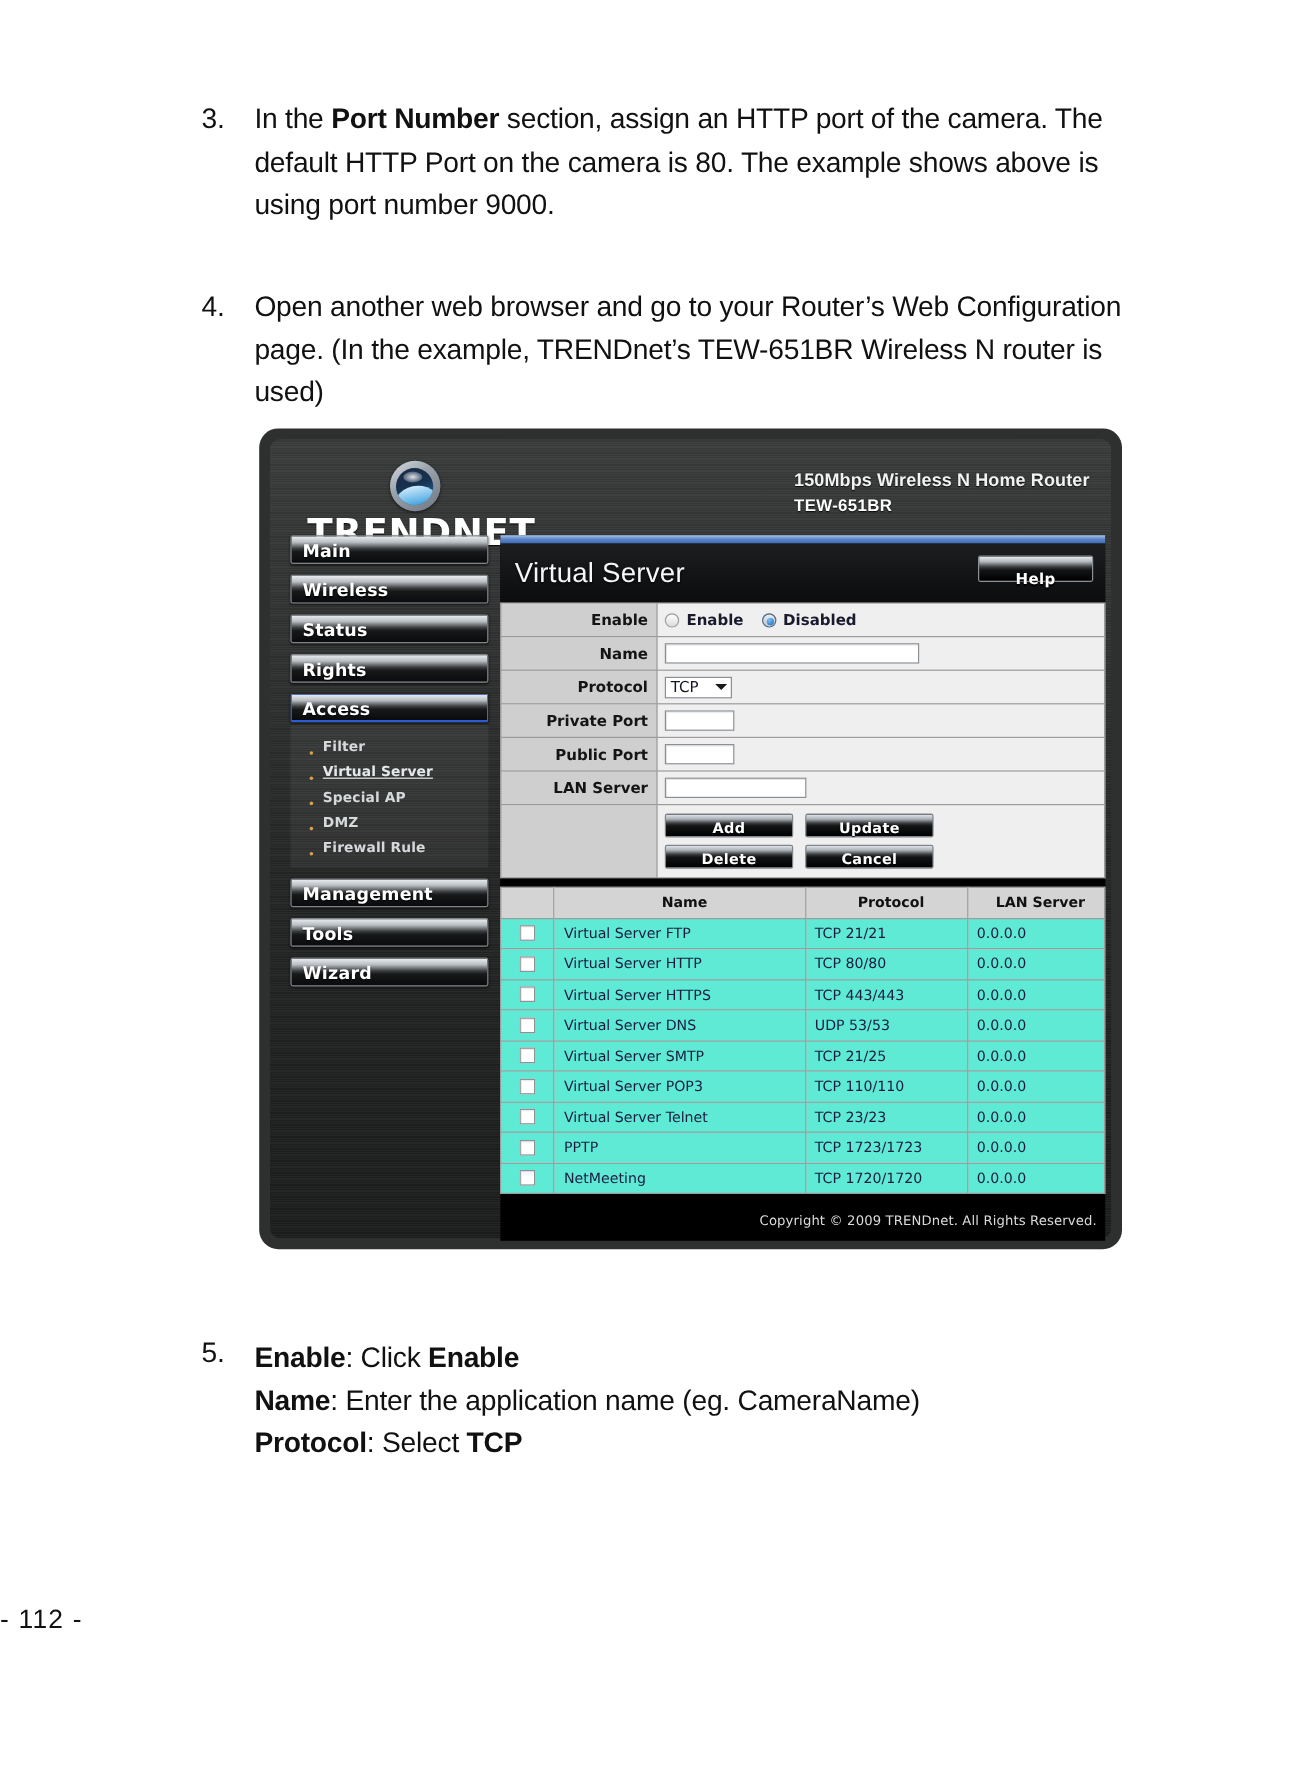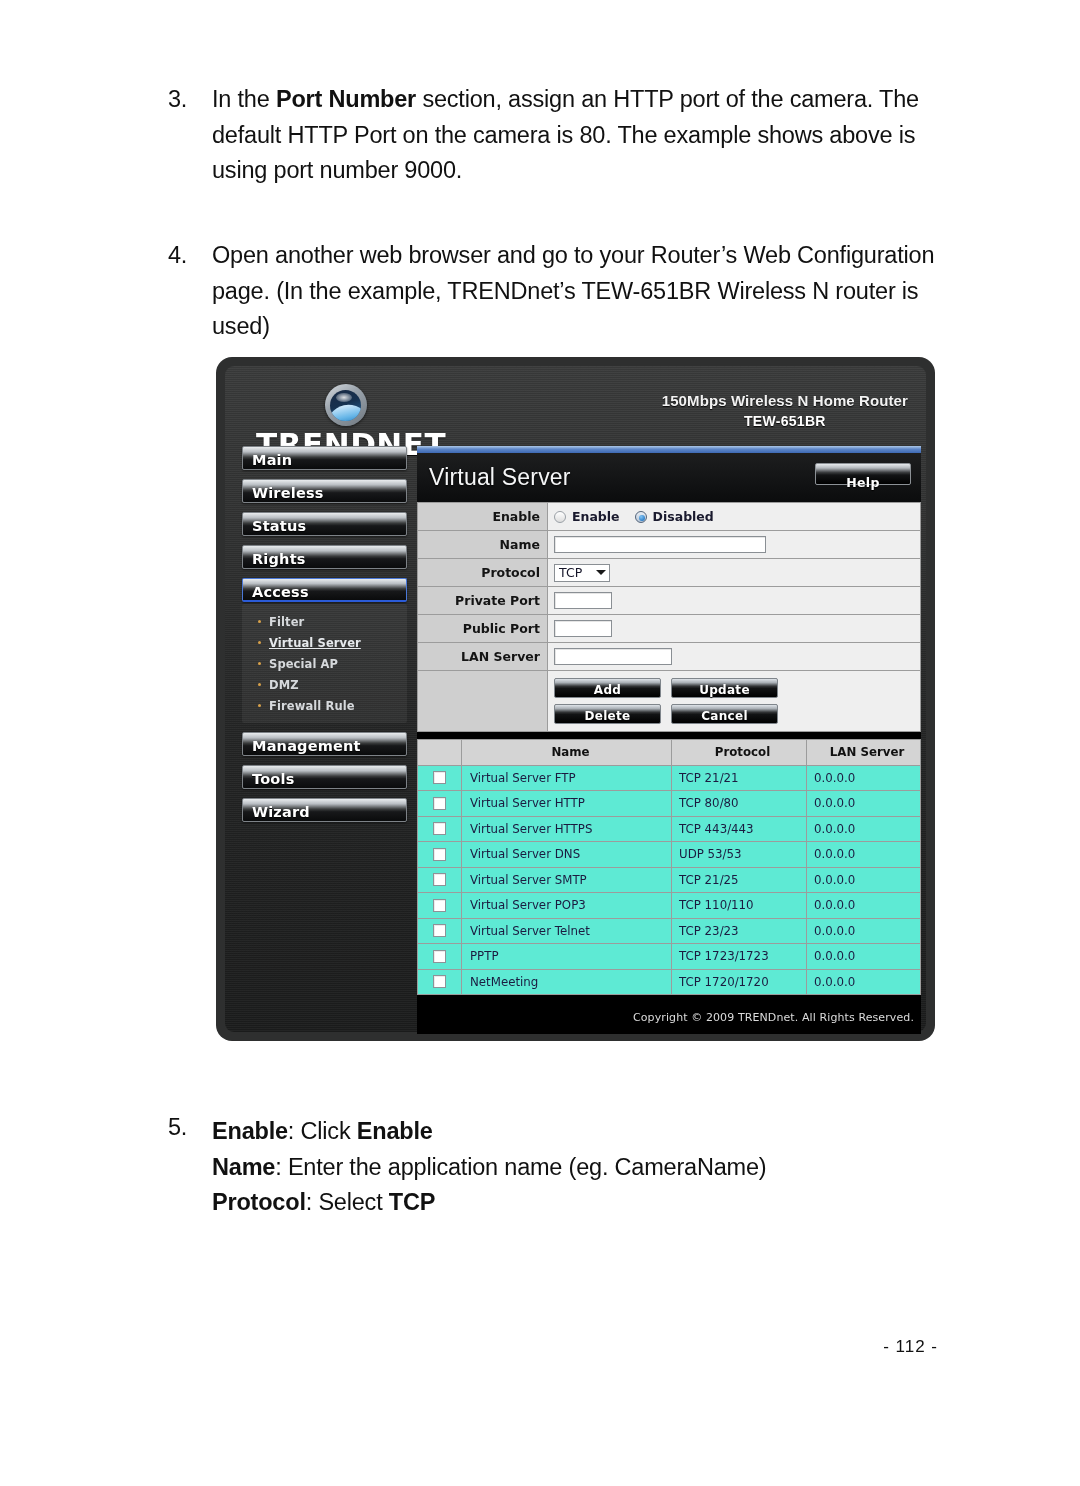"150Mbps Wireless N Home Router" .model-block { text-align: center -> left }
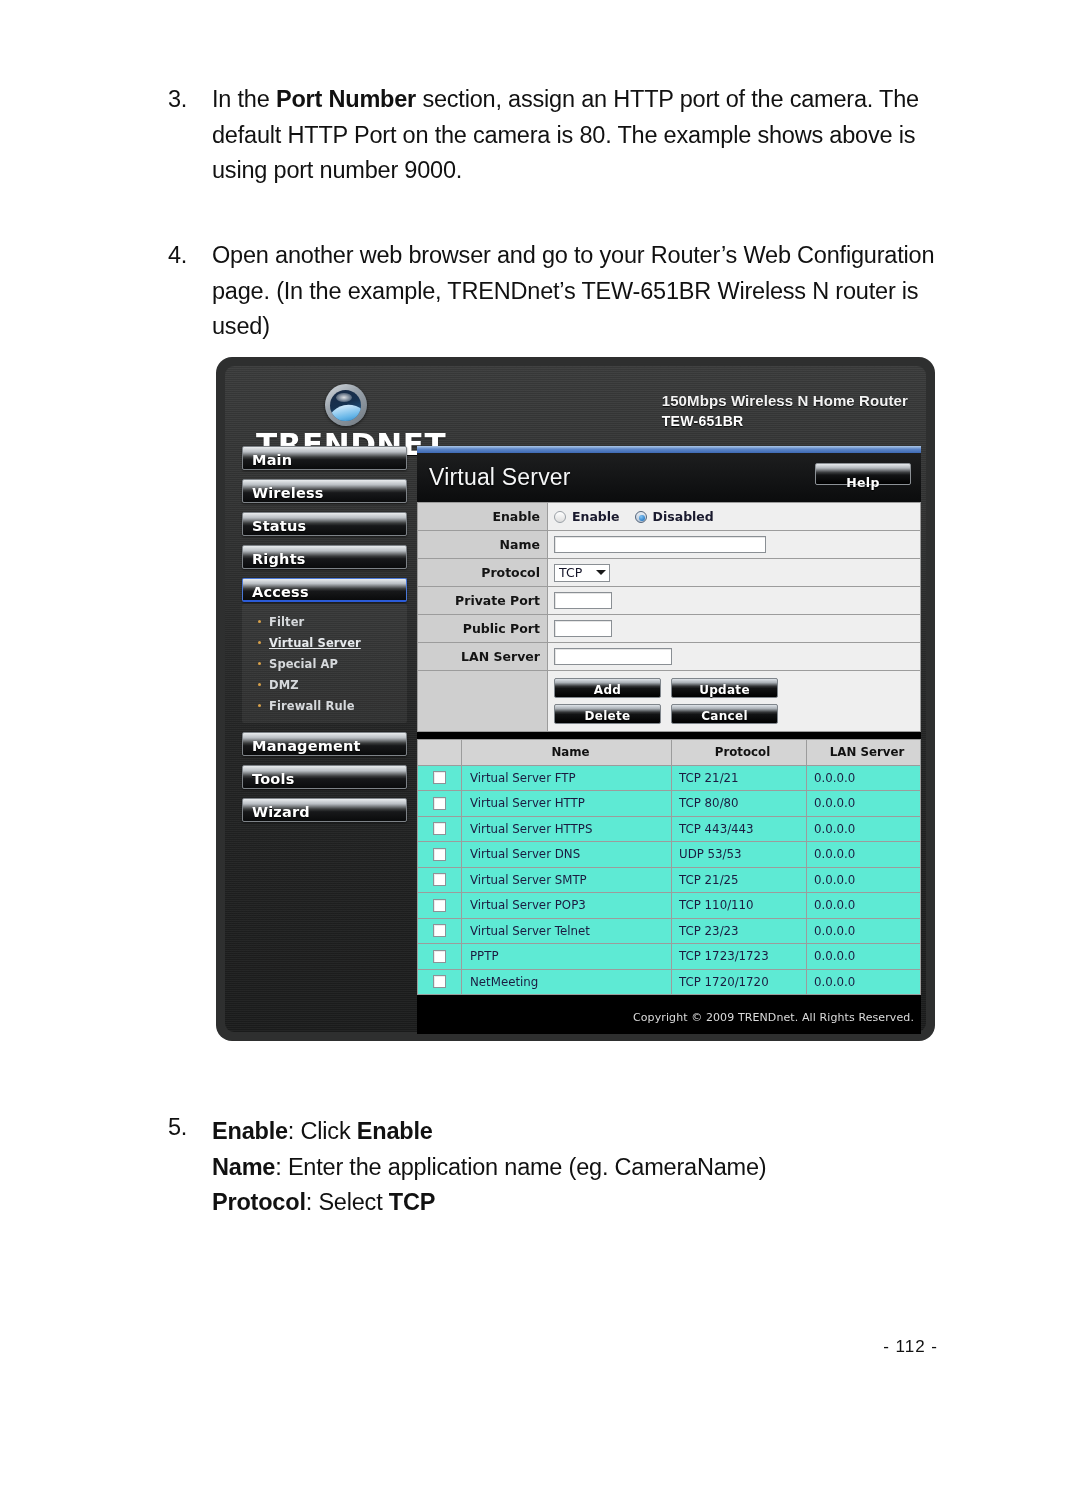"Filter" .subitem { align-items: center -> flex-end }
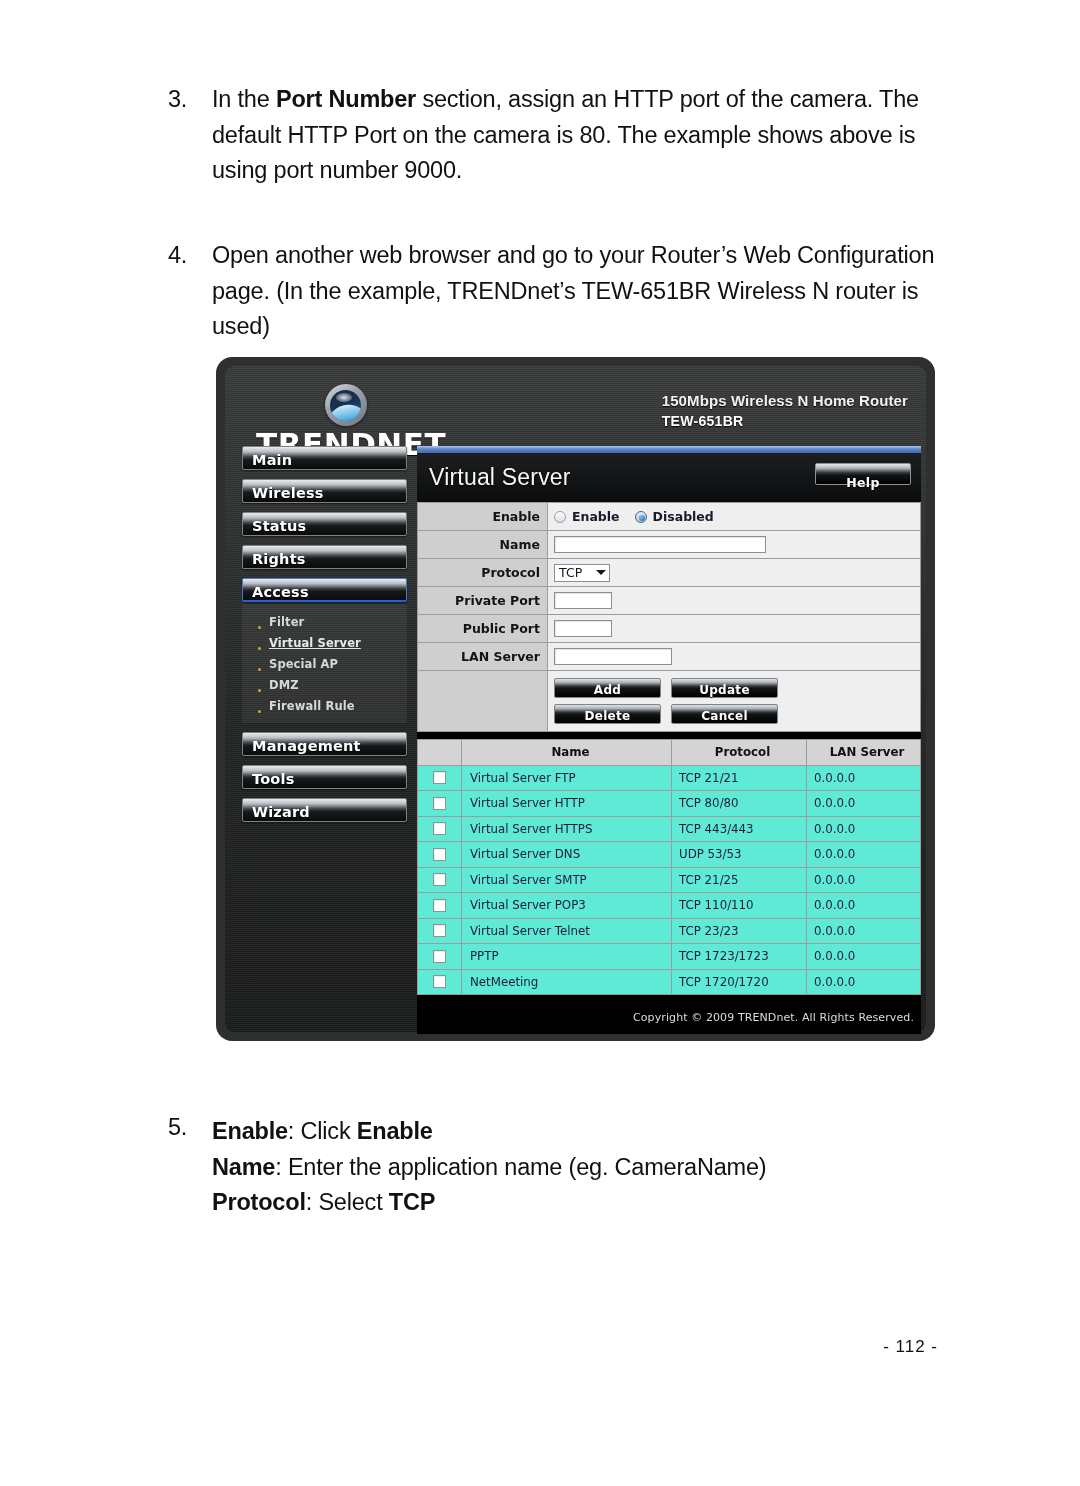"- 112 -" .pagenum { font-size: 17px -> 22px; text-align: right -> left }
